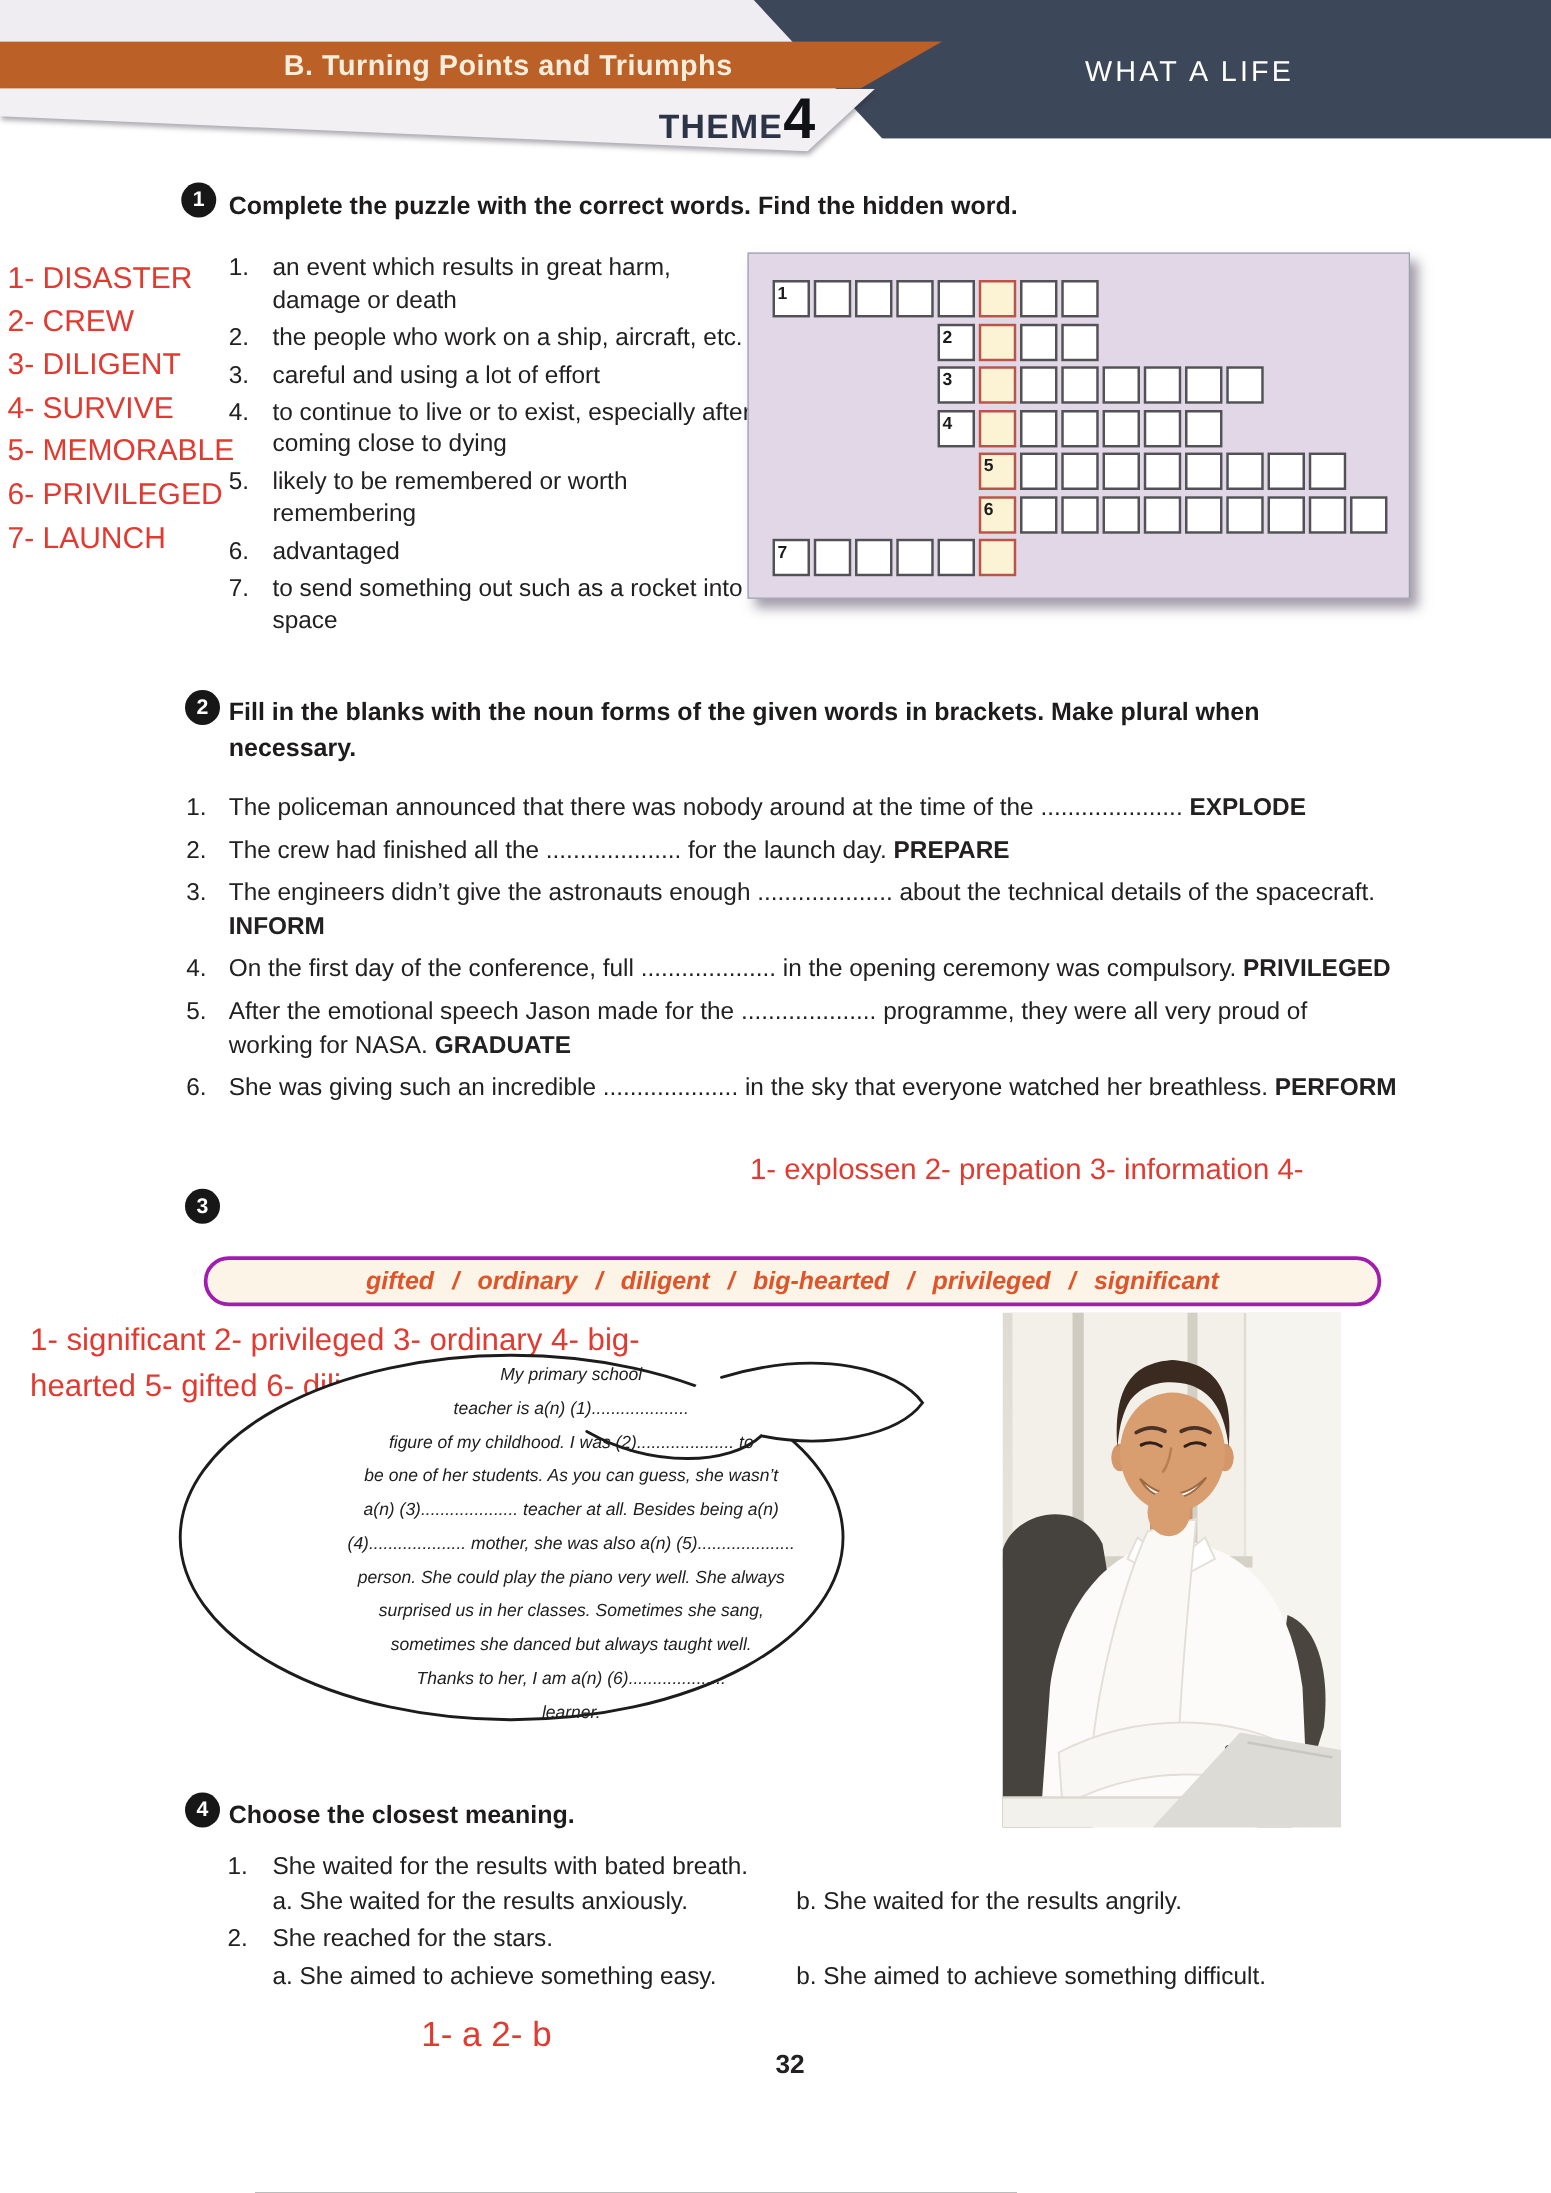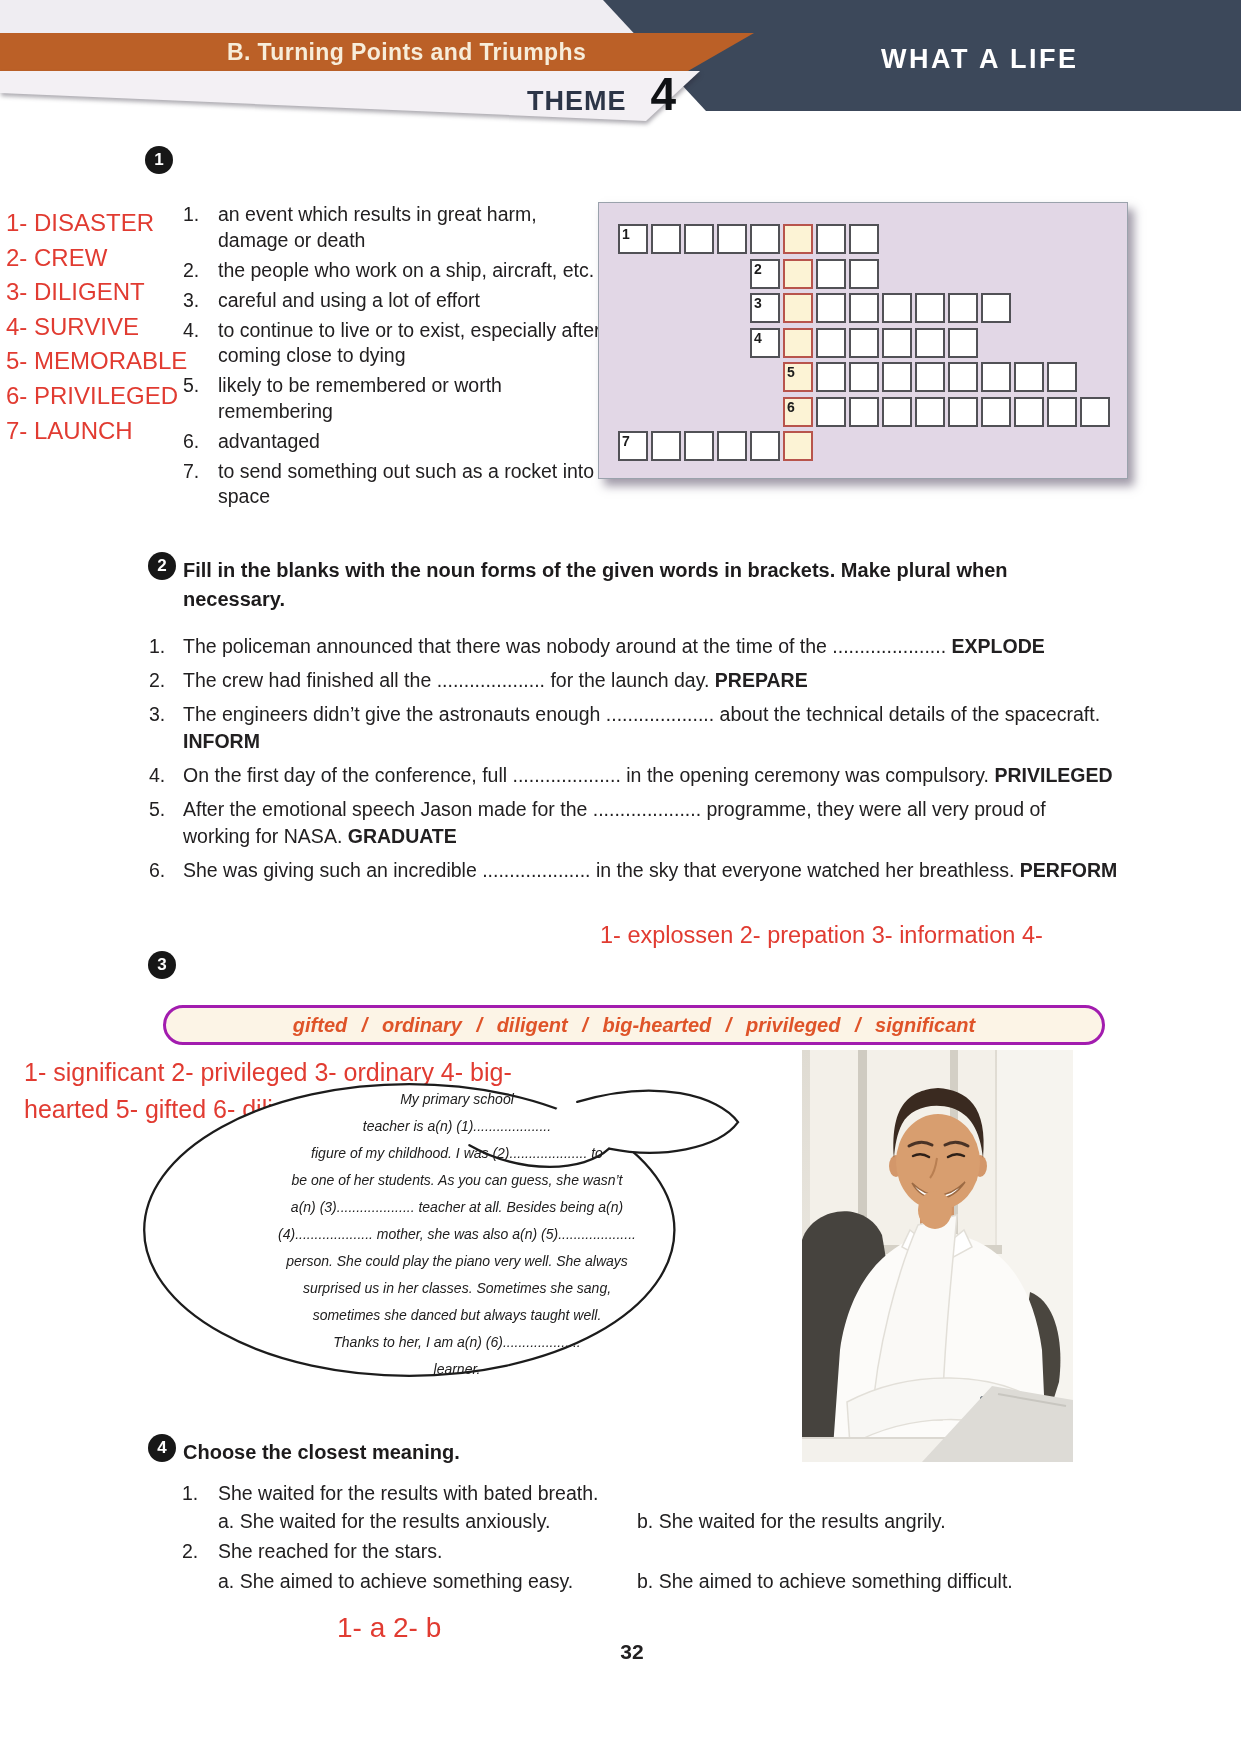"WHAT A LIFE" .unit-title { font-size: 27px -> 23px; font-weight: 700 -> 400; margin-left: 13px -> none }
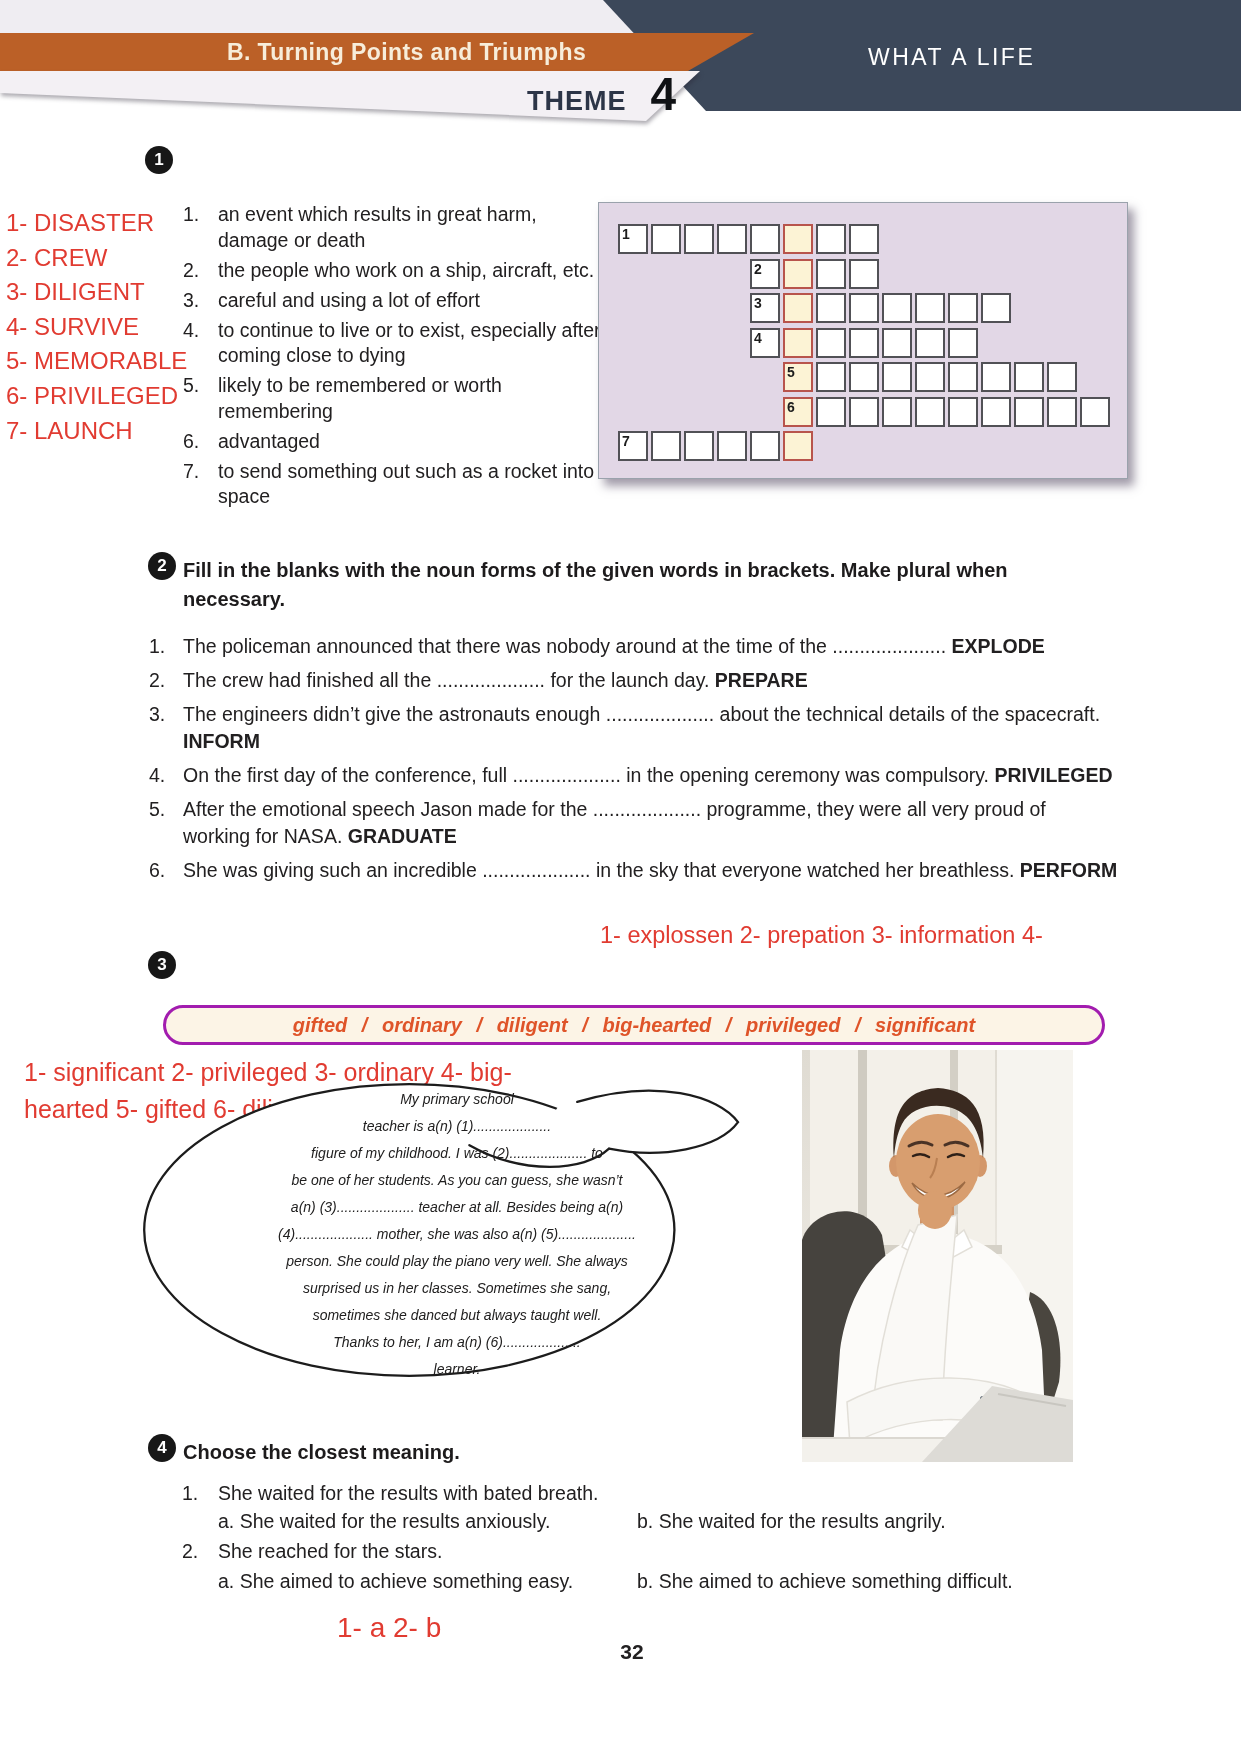"THEME" .theme { gap: 24px -> 0 }
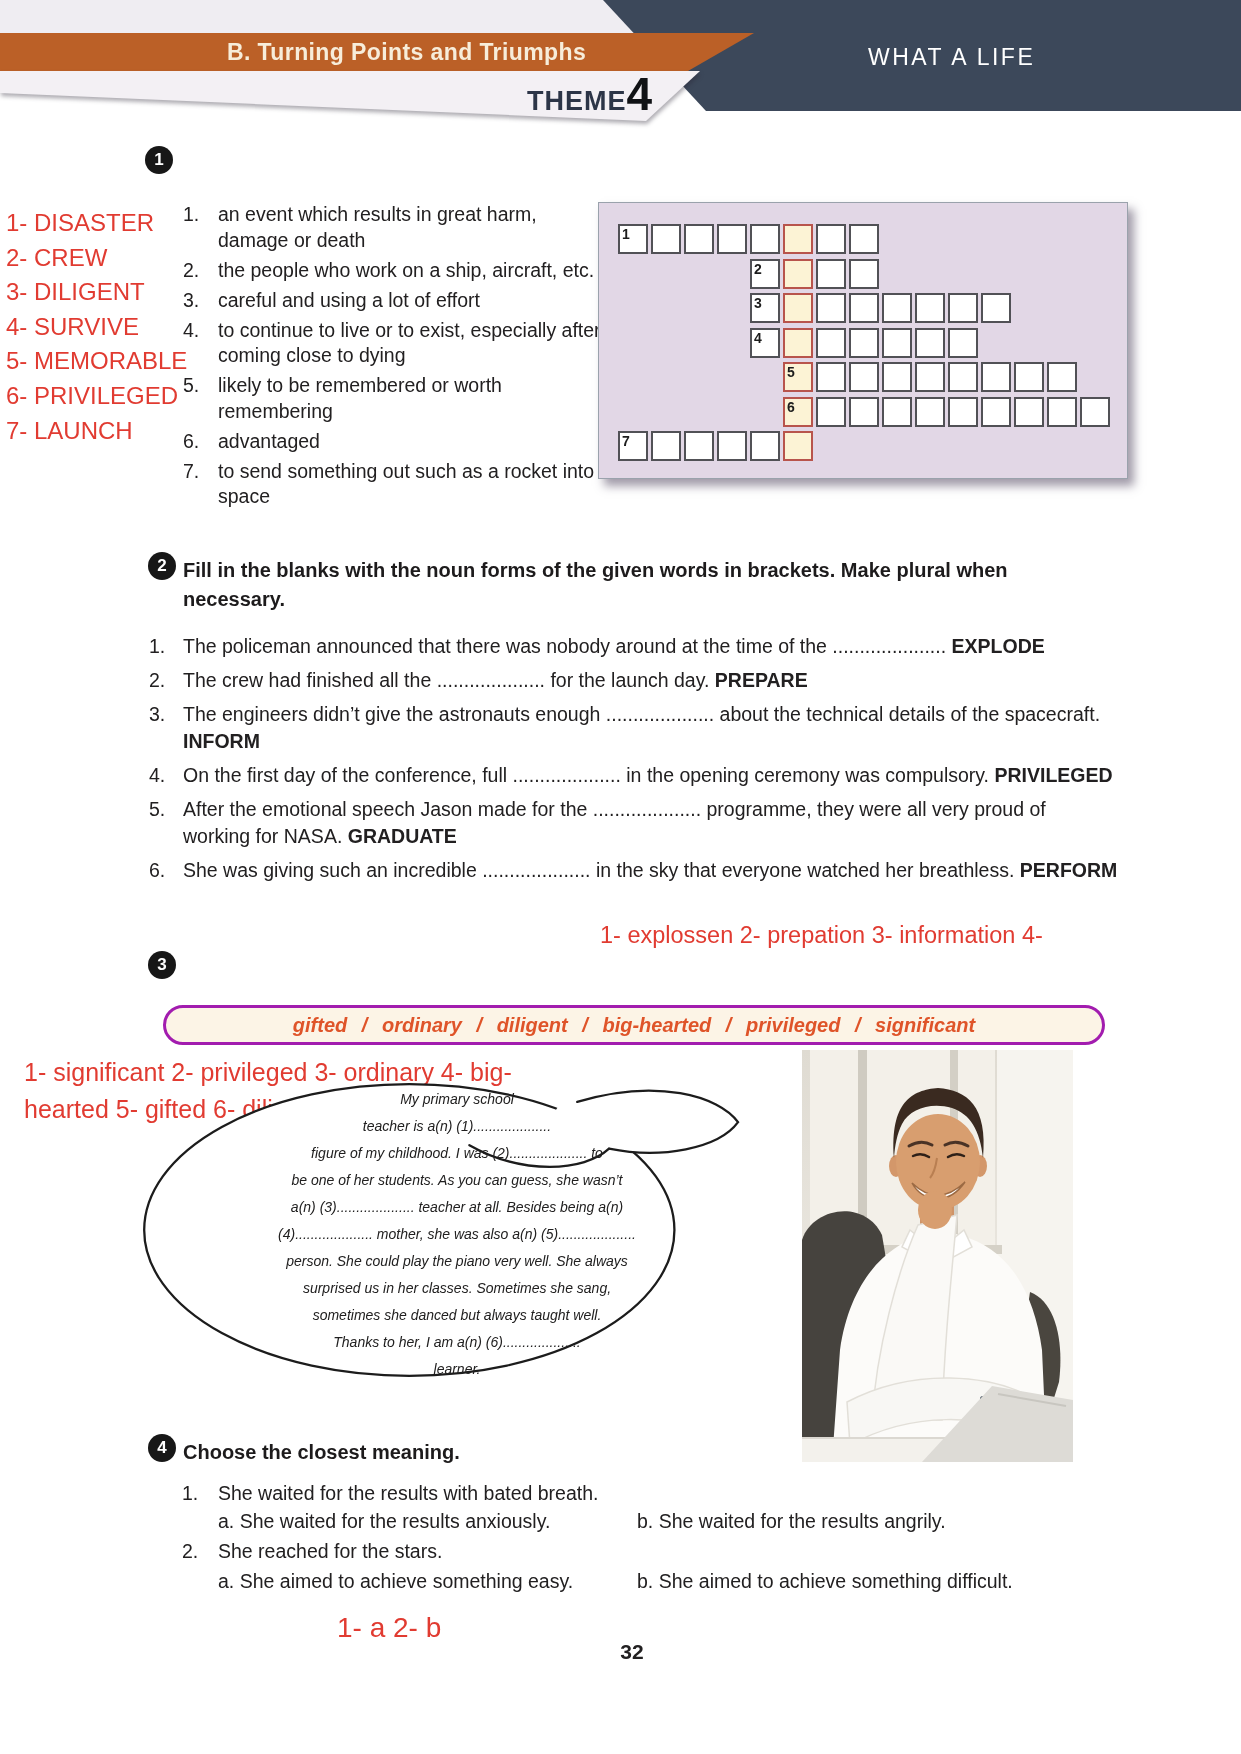"Complete the puzzle with the" div.abs { html: none -> <div>Complete the puzzle with the correct words. Find the hidden word.</div> }
